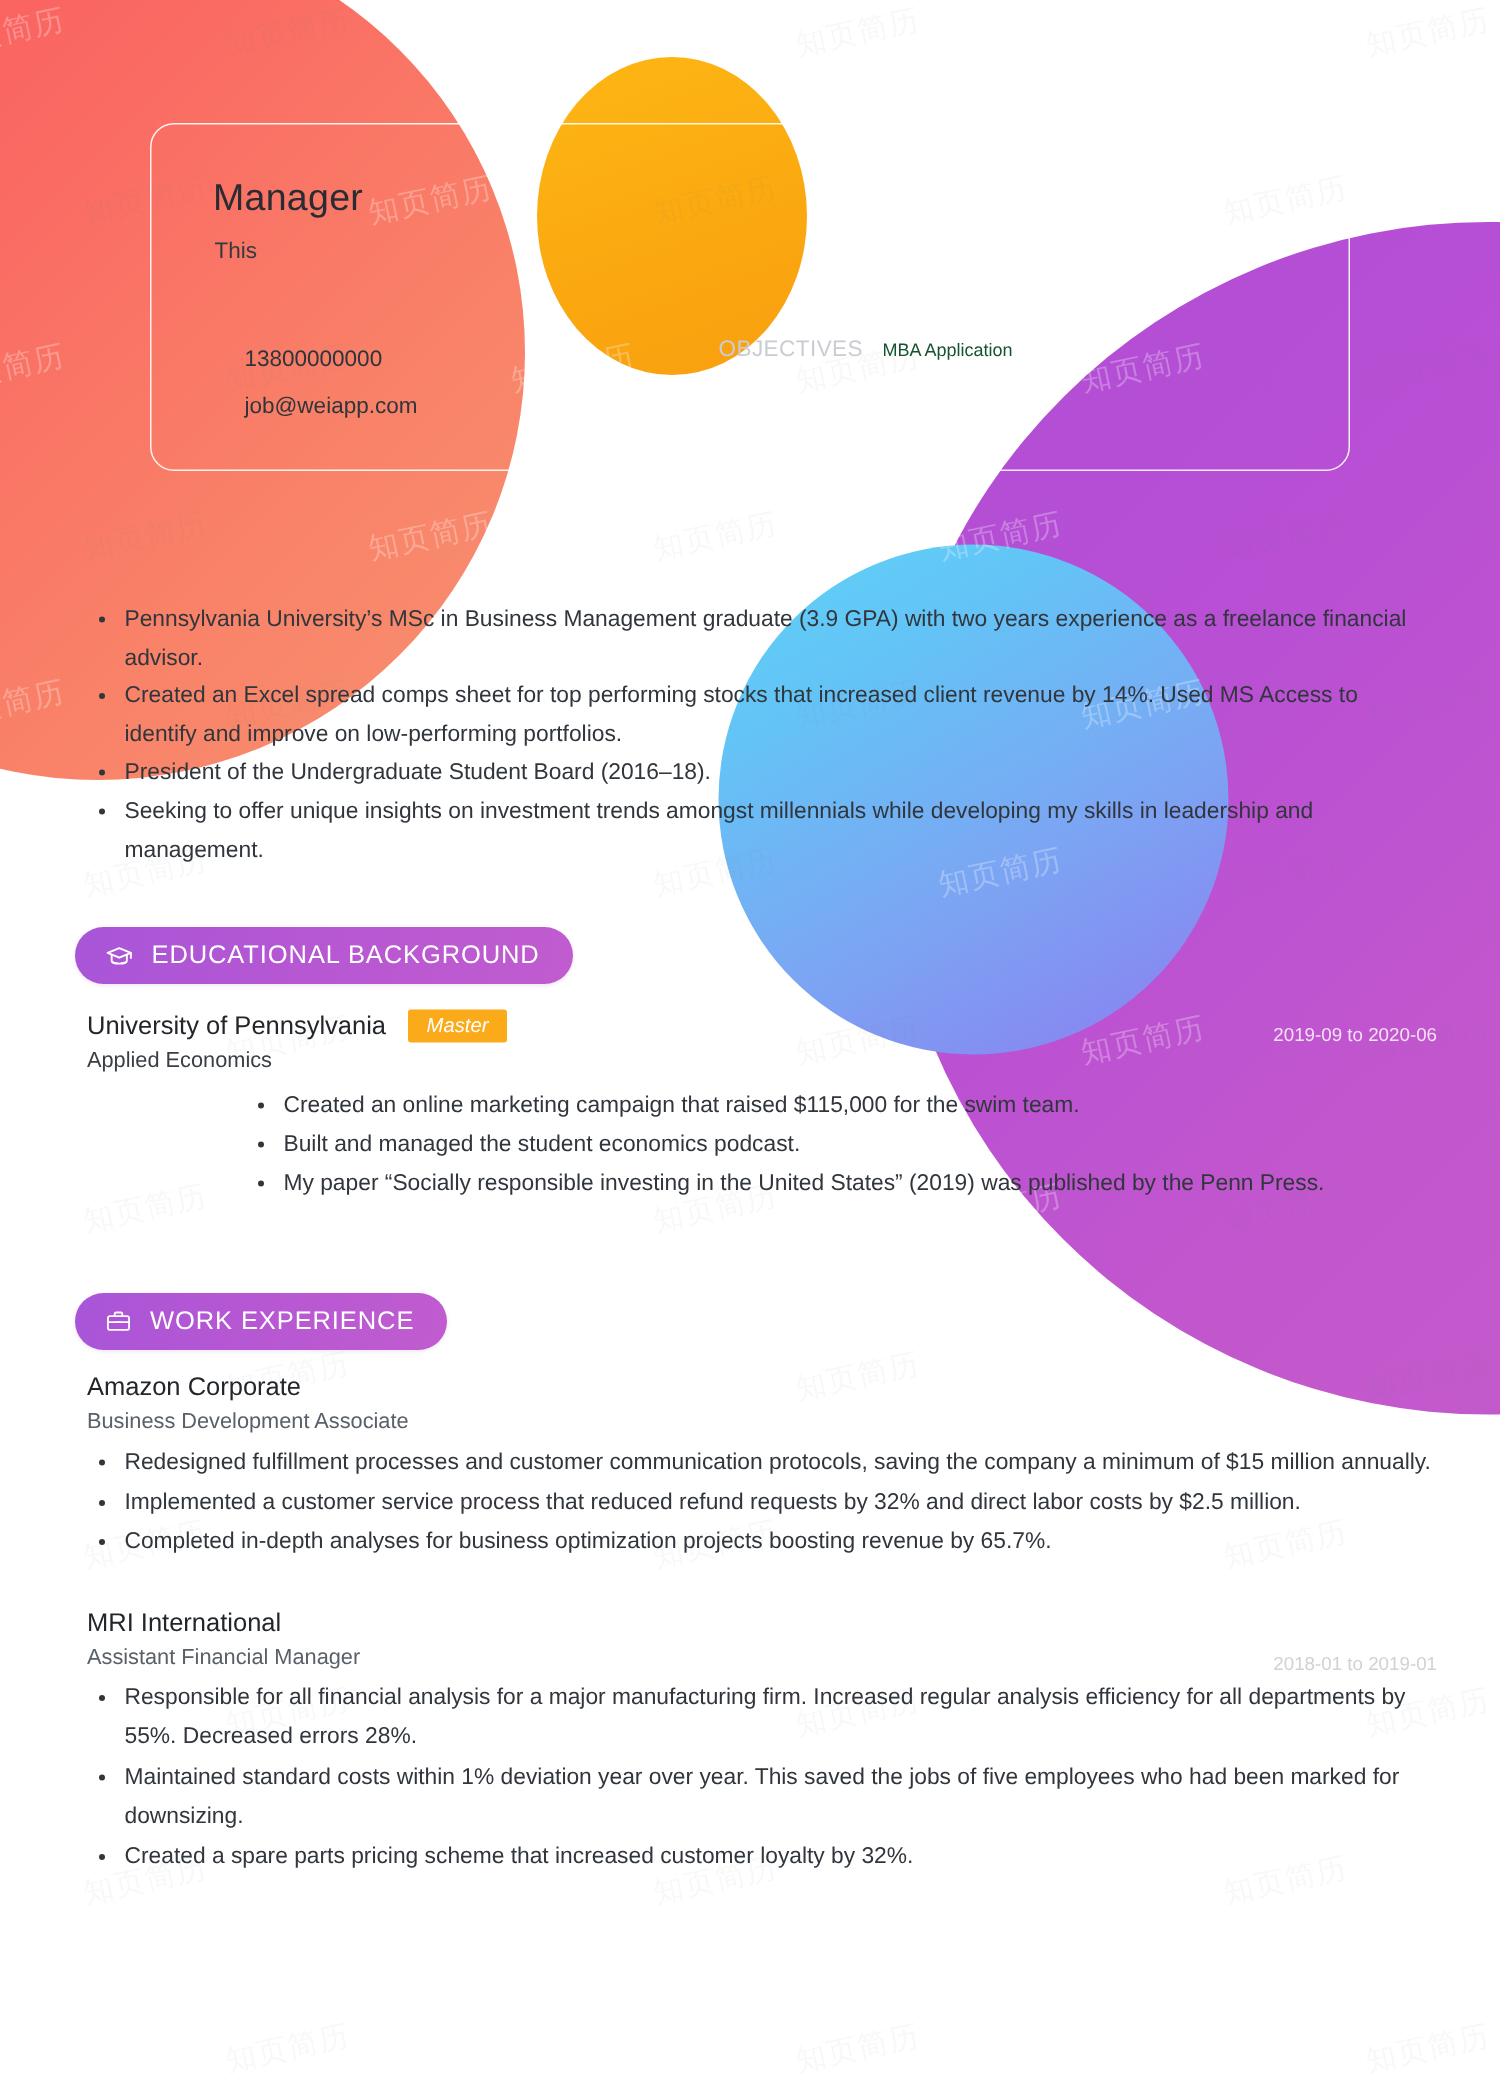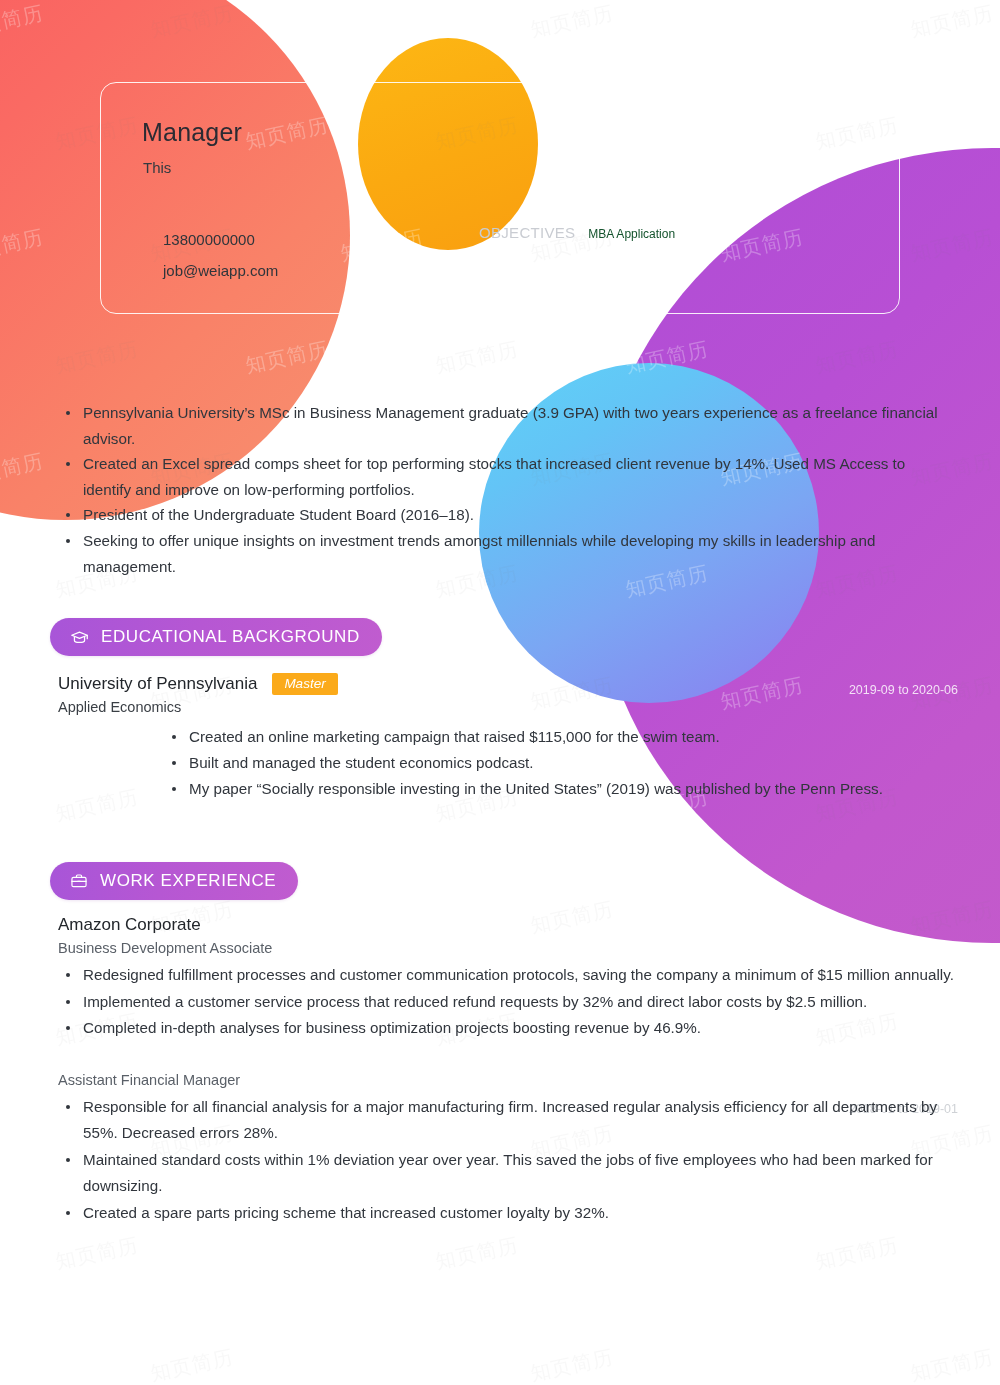"Completed in-depth analyses for business" li { text: 46.9% -> 65.7% }
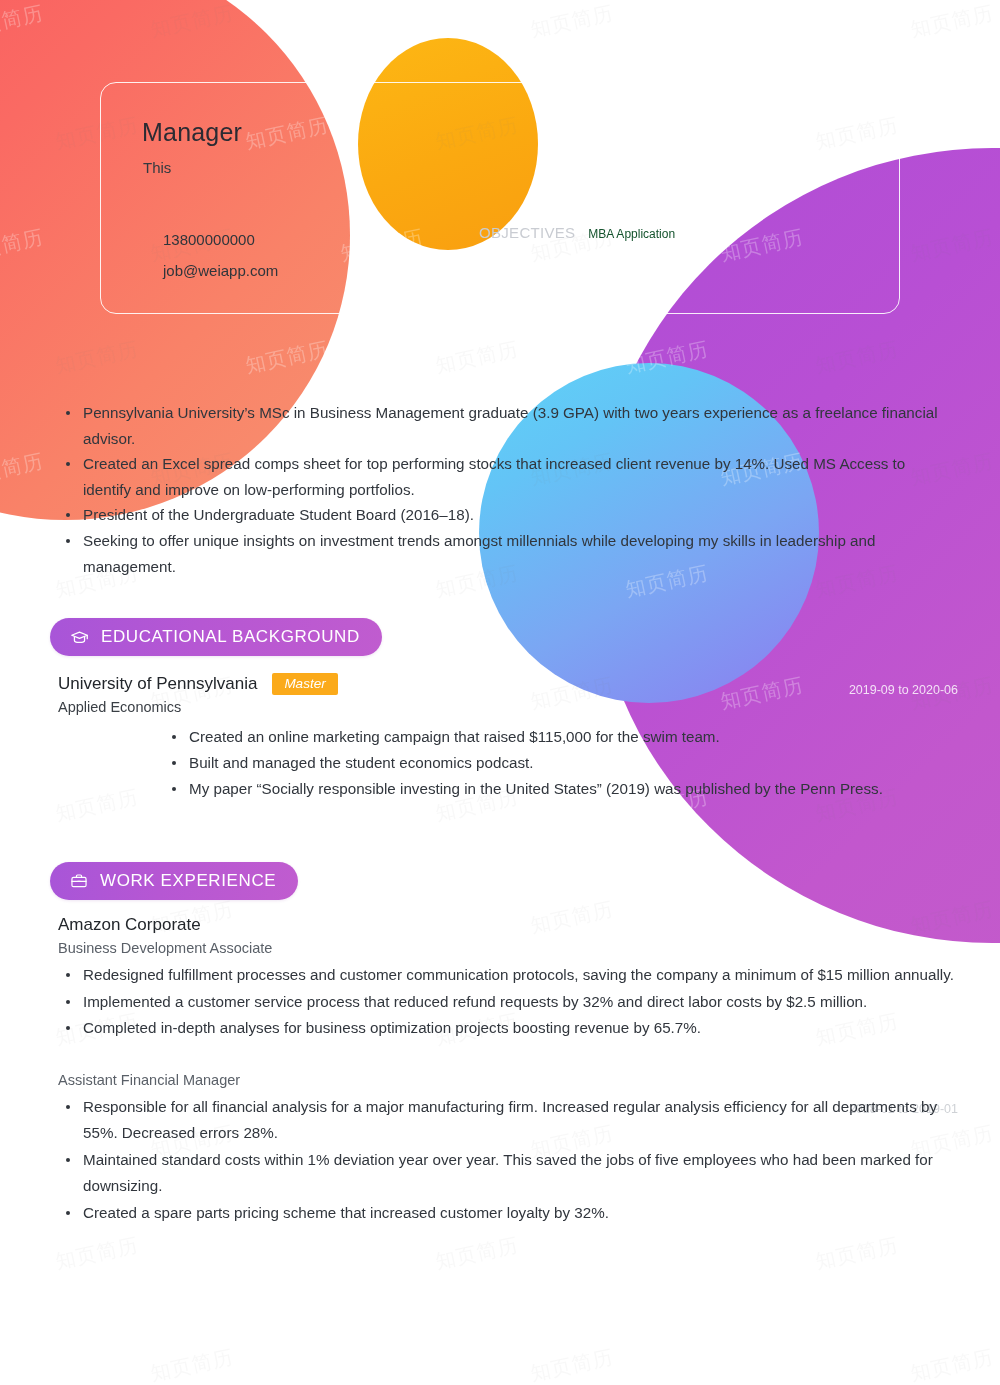"MRI International" div.work-company { html: none -> <div>MRI International</div> }
